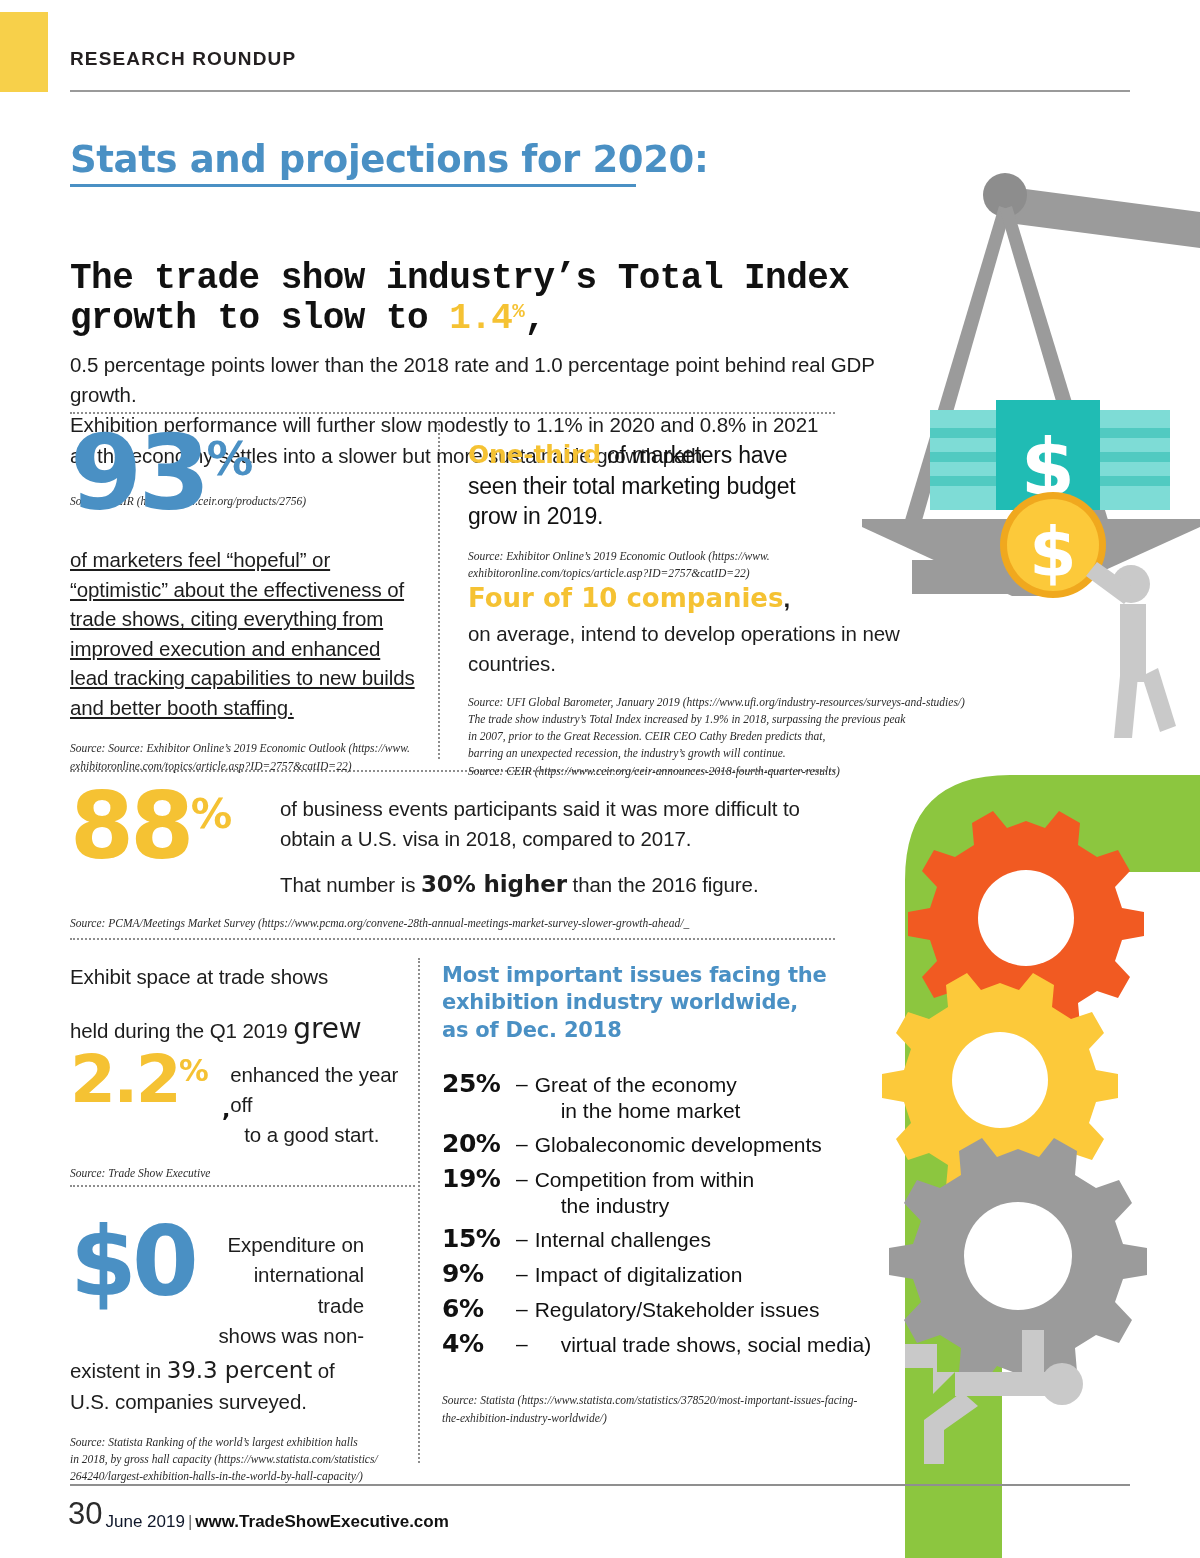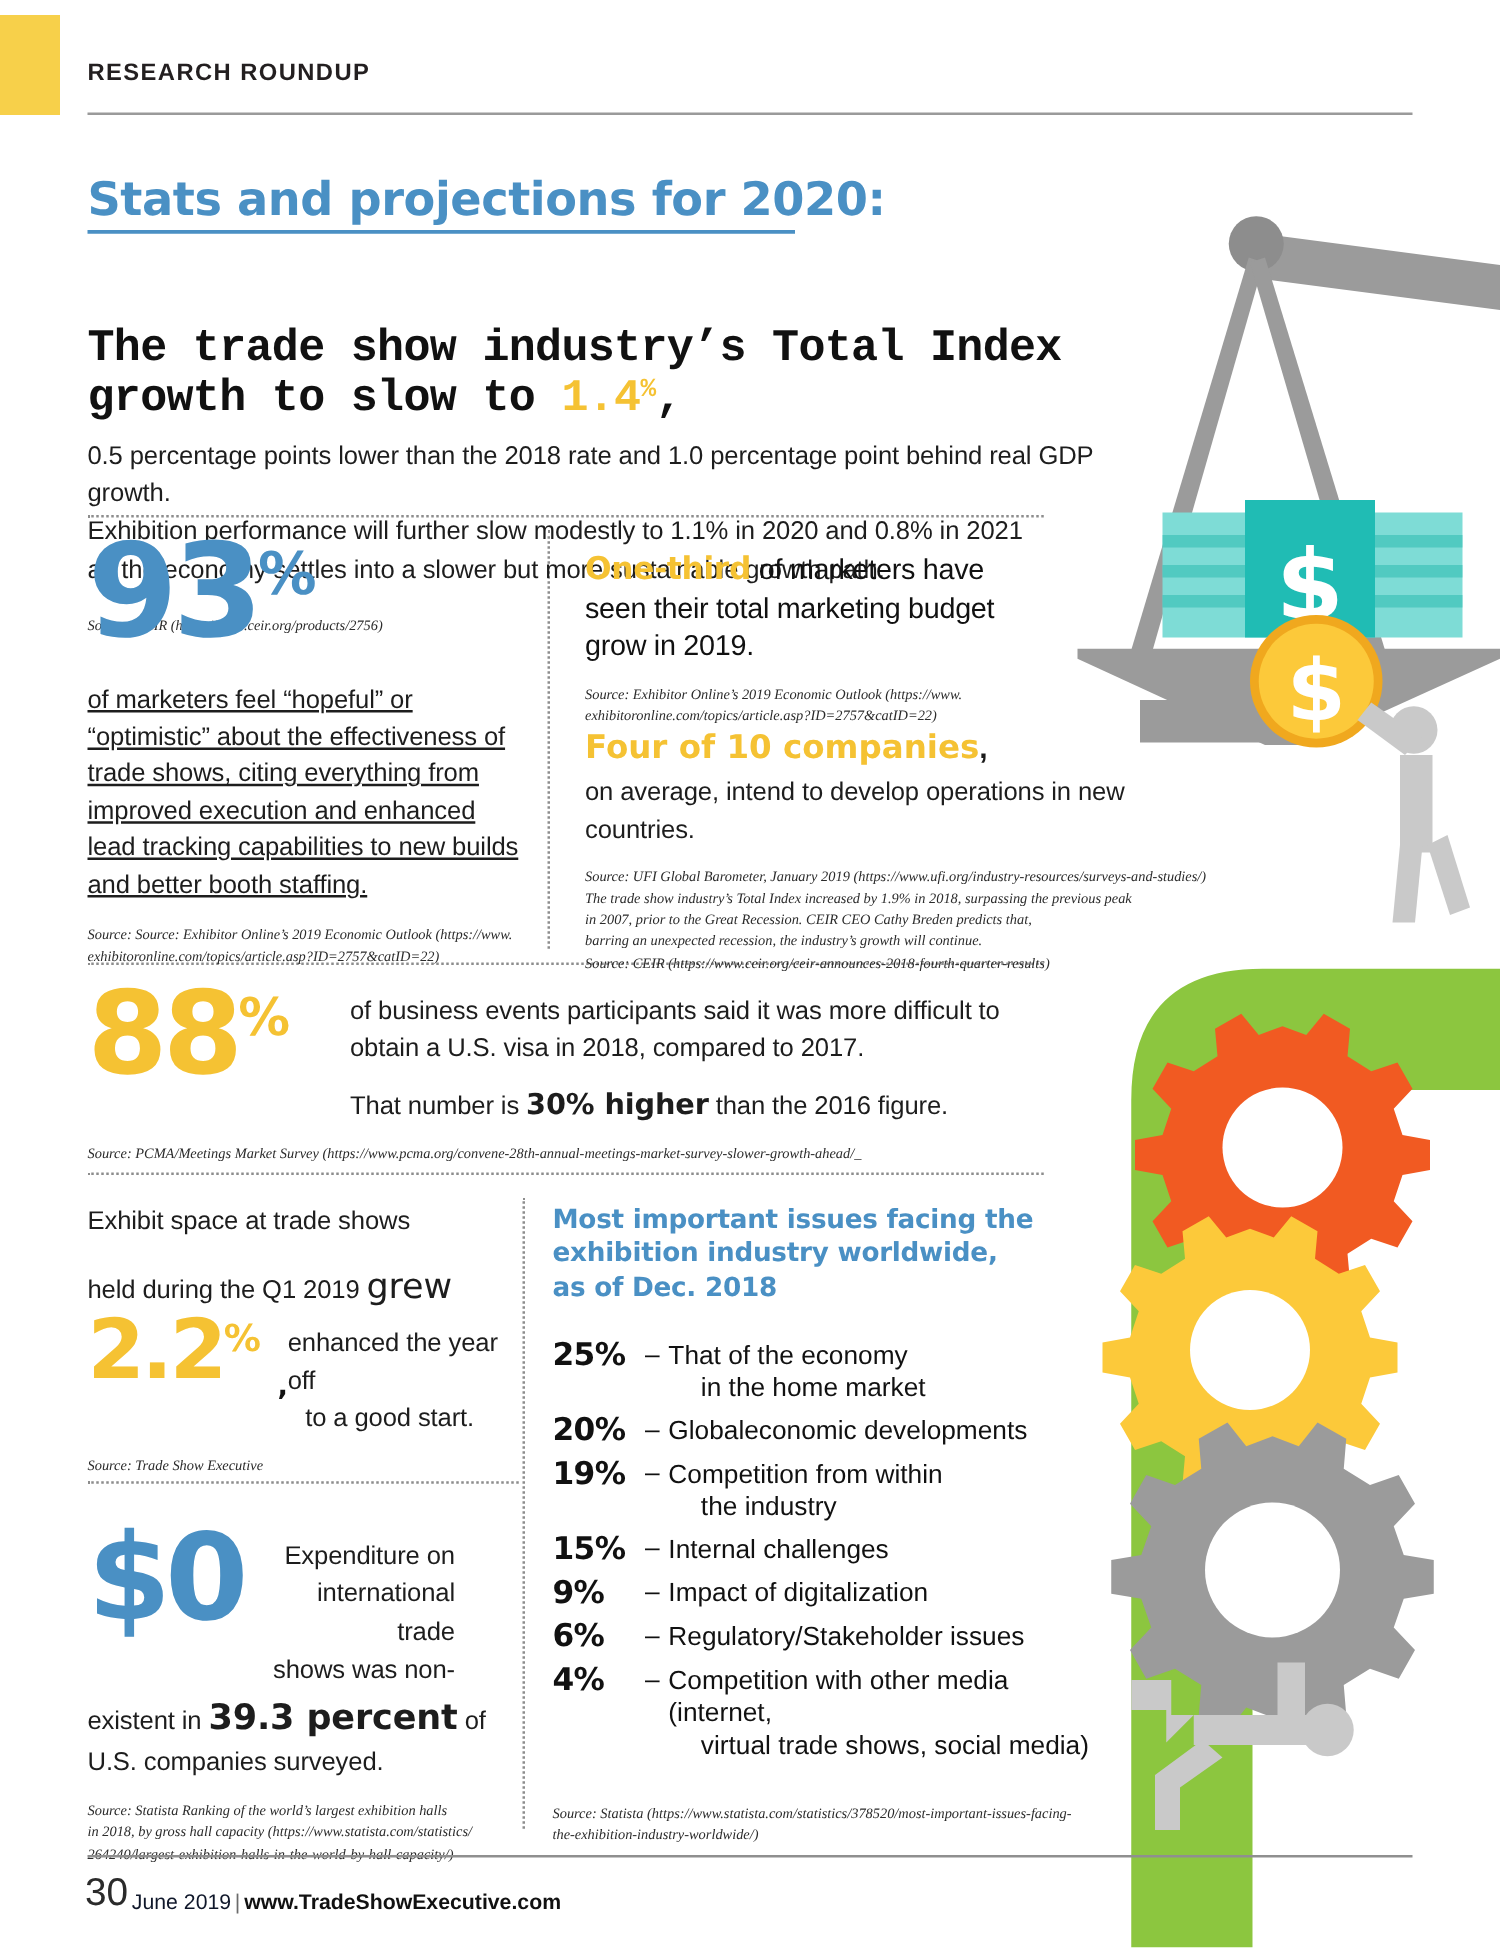"That of the economy" span { text: That -> Great }
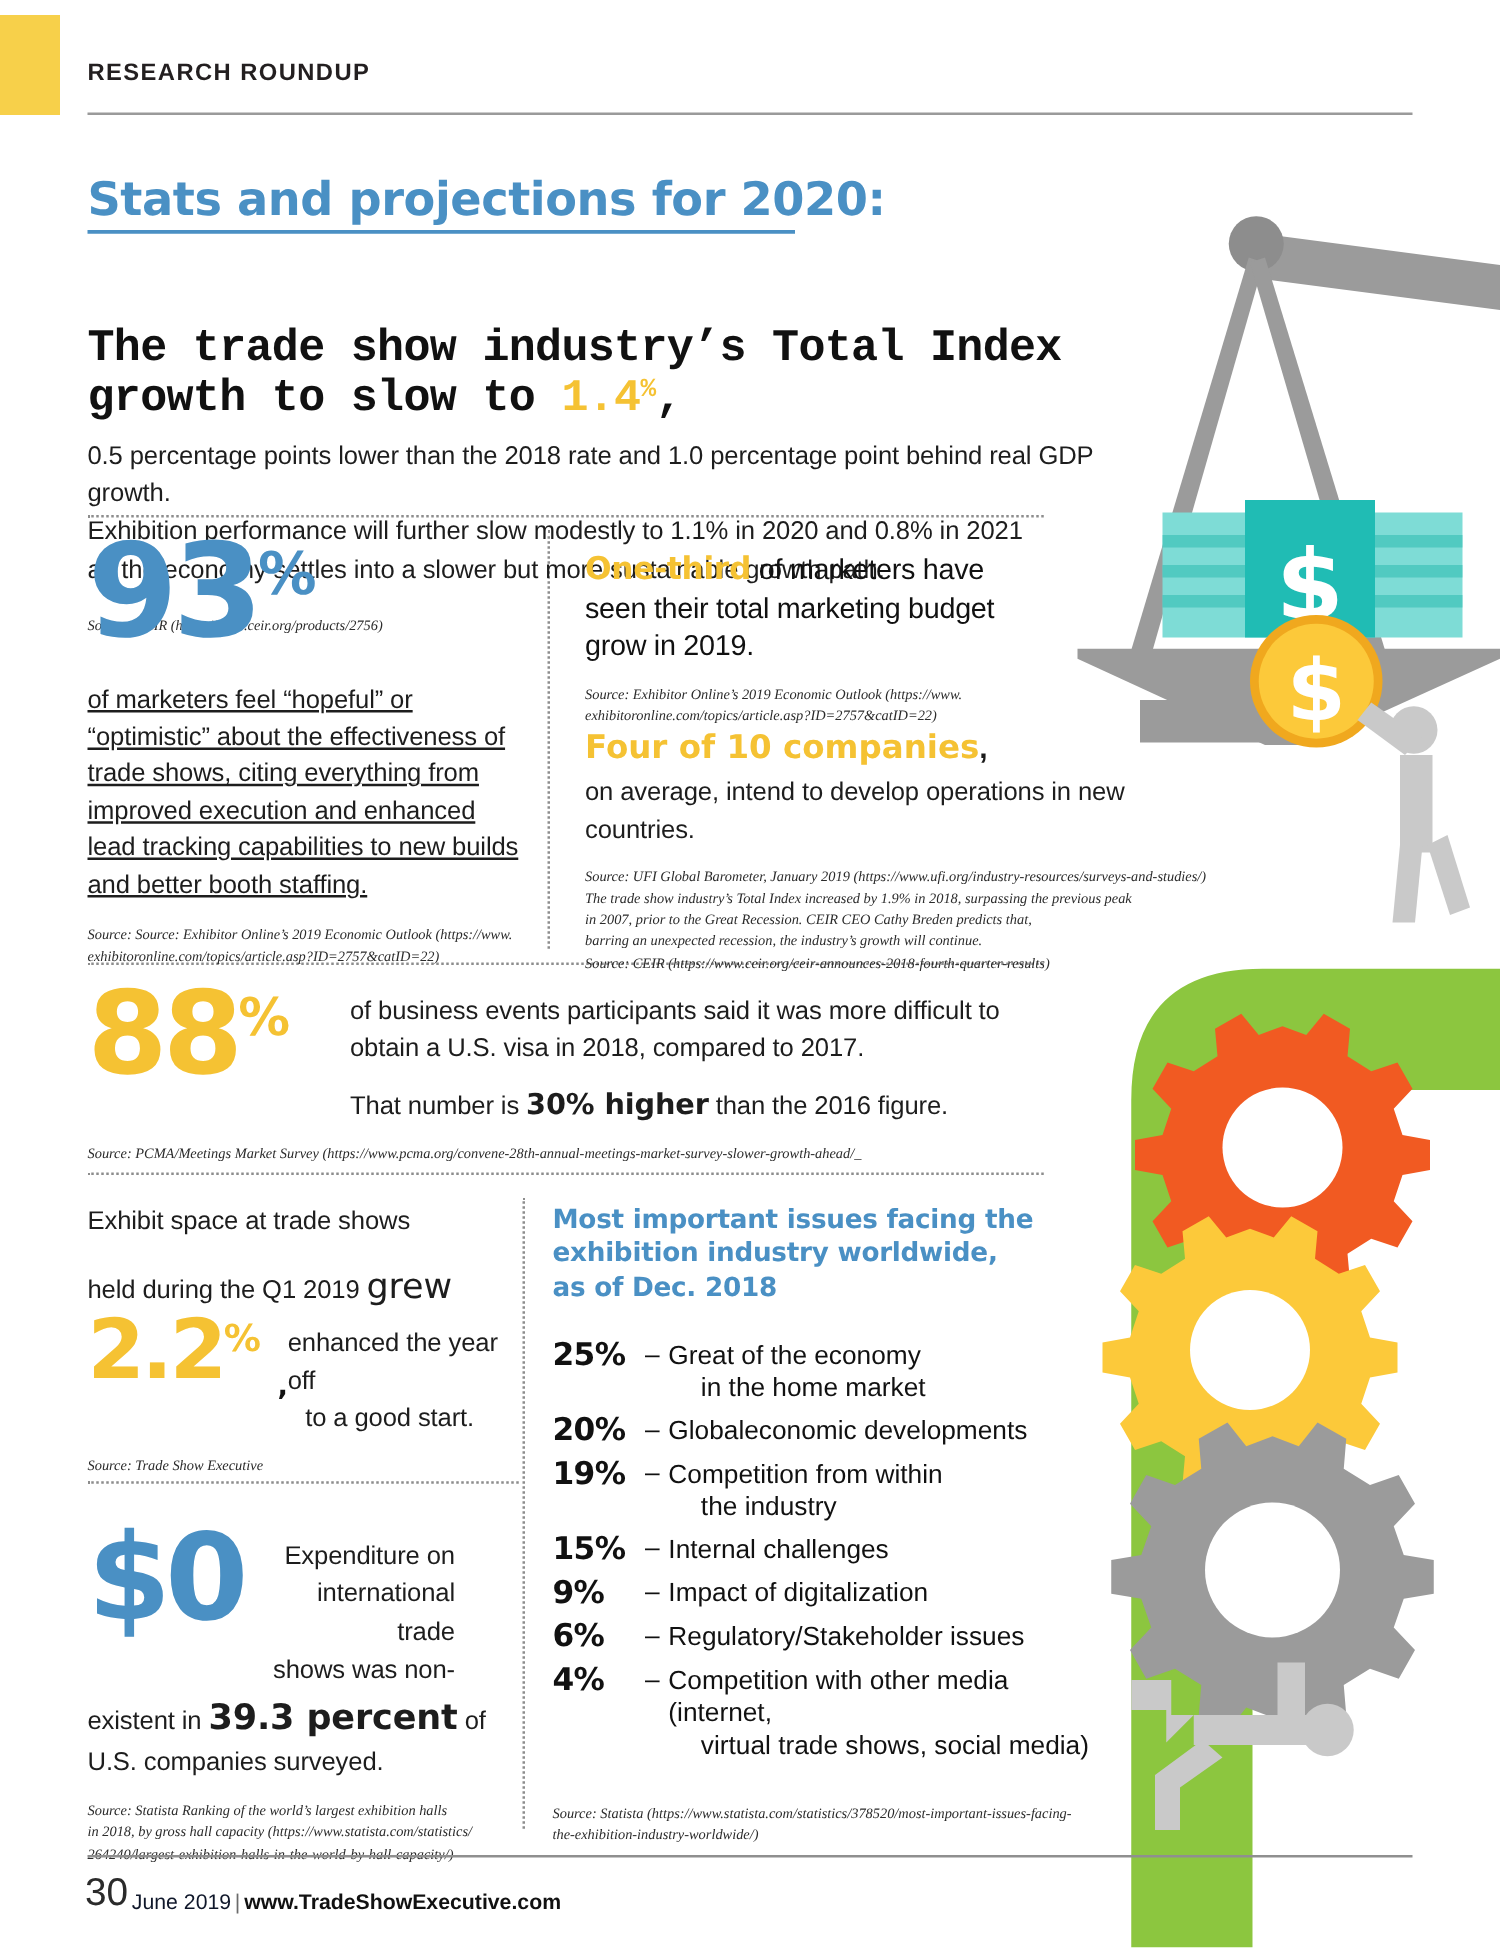"Competition with other media (internet," span { html: <span>Competition with other media (internet,</span> -> none }
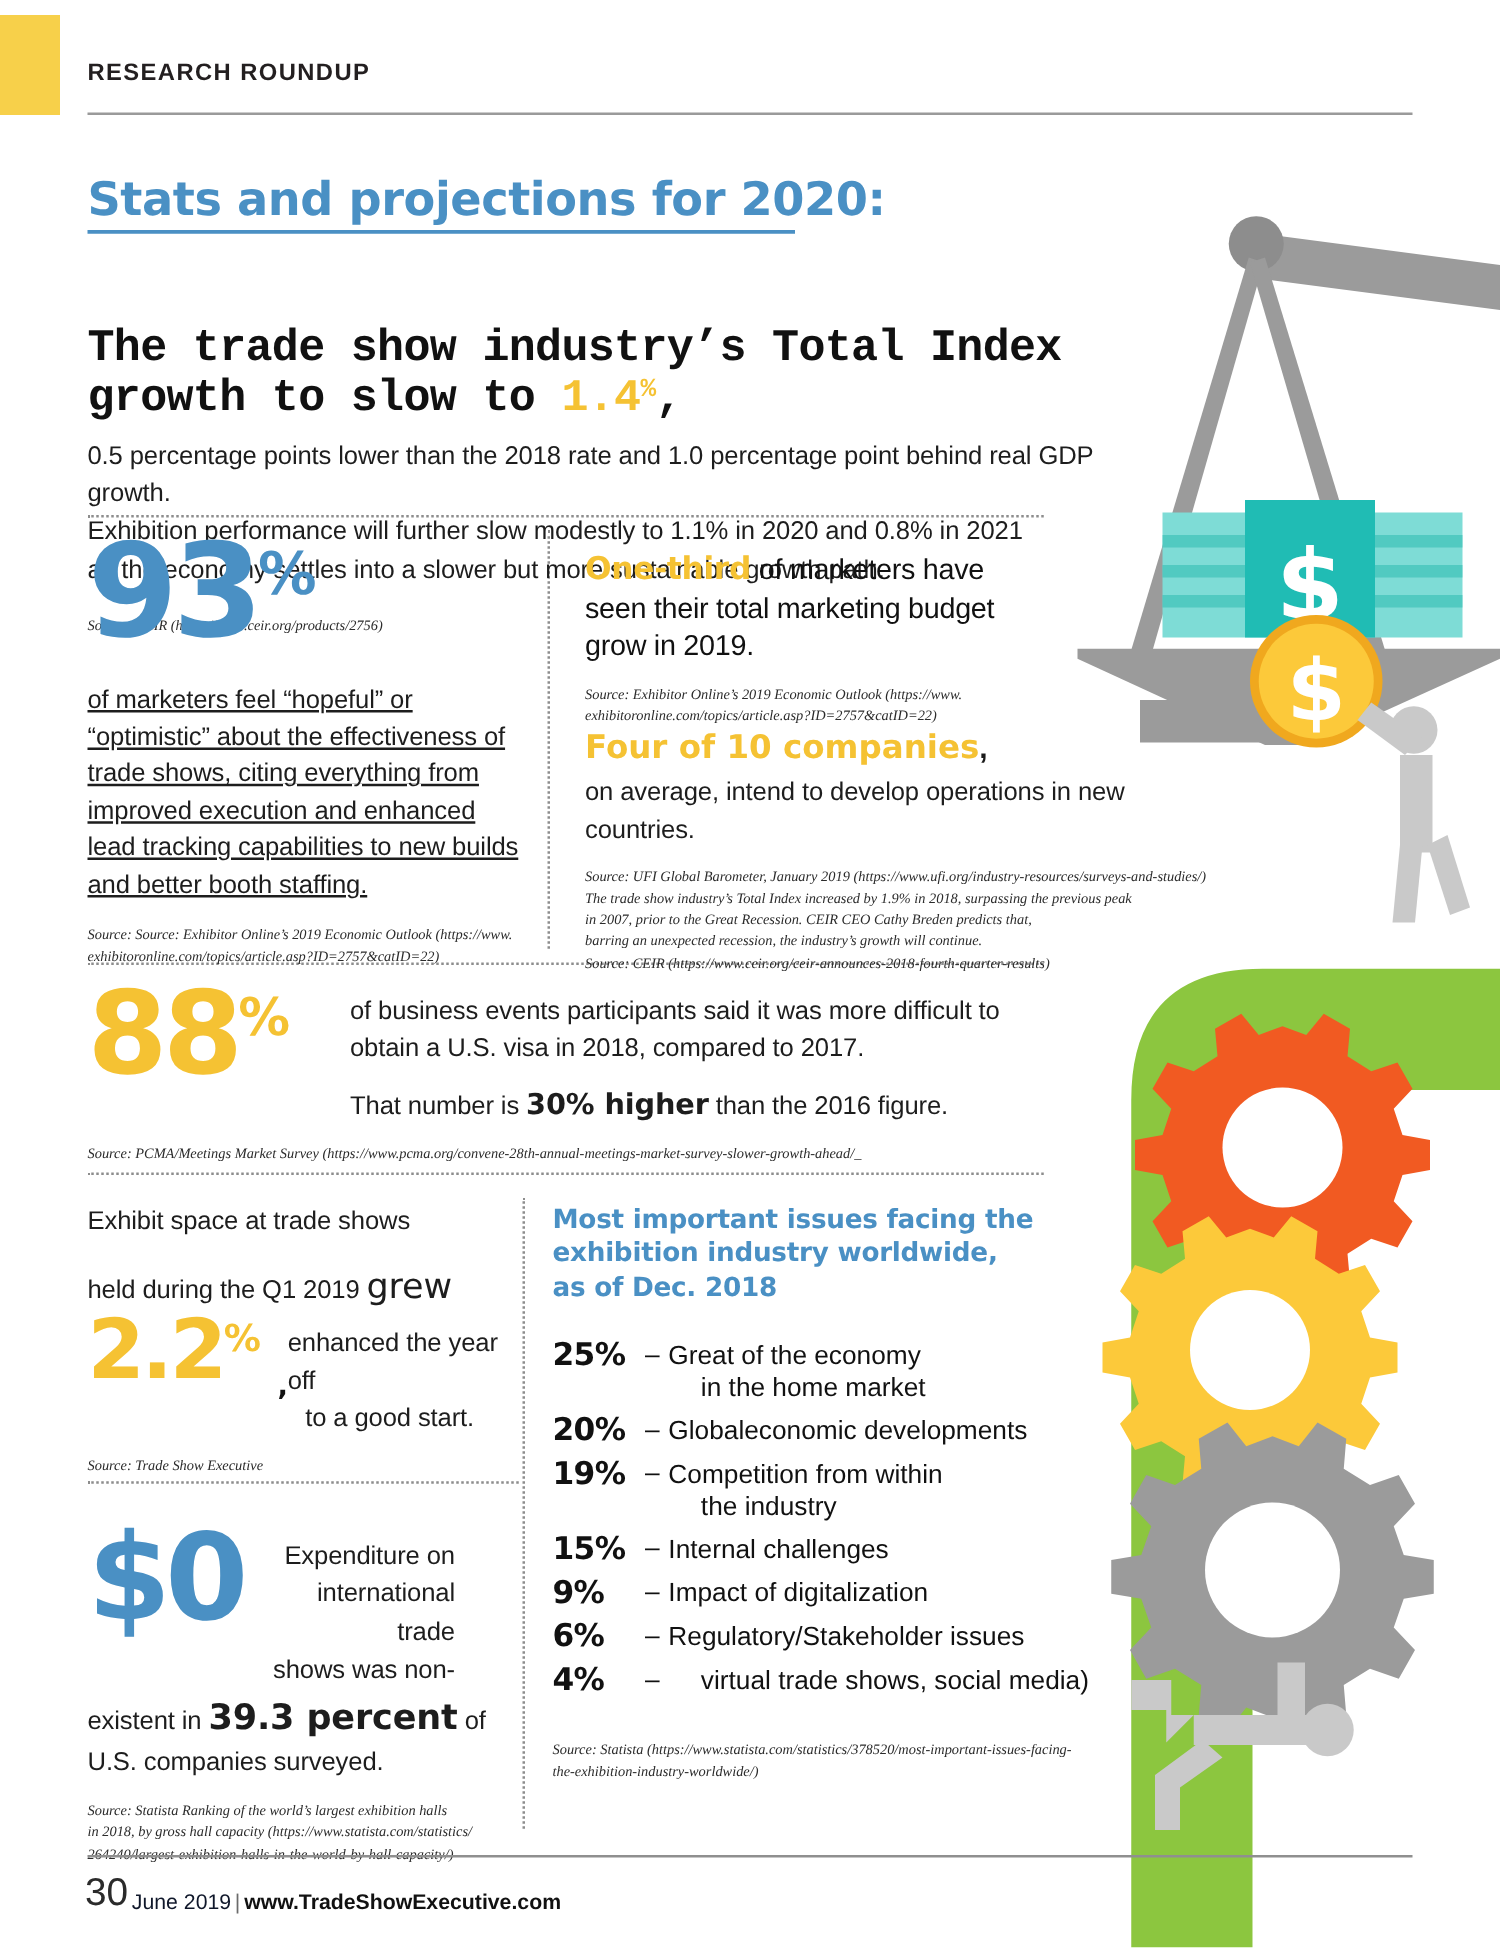"39.3 percent" span { font-size: 28px -> 23px; font-weight: 700 -> 400 }
